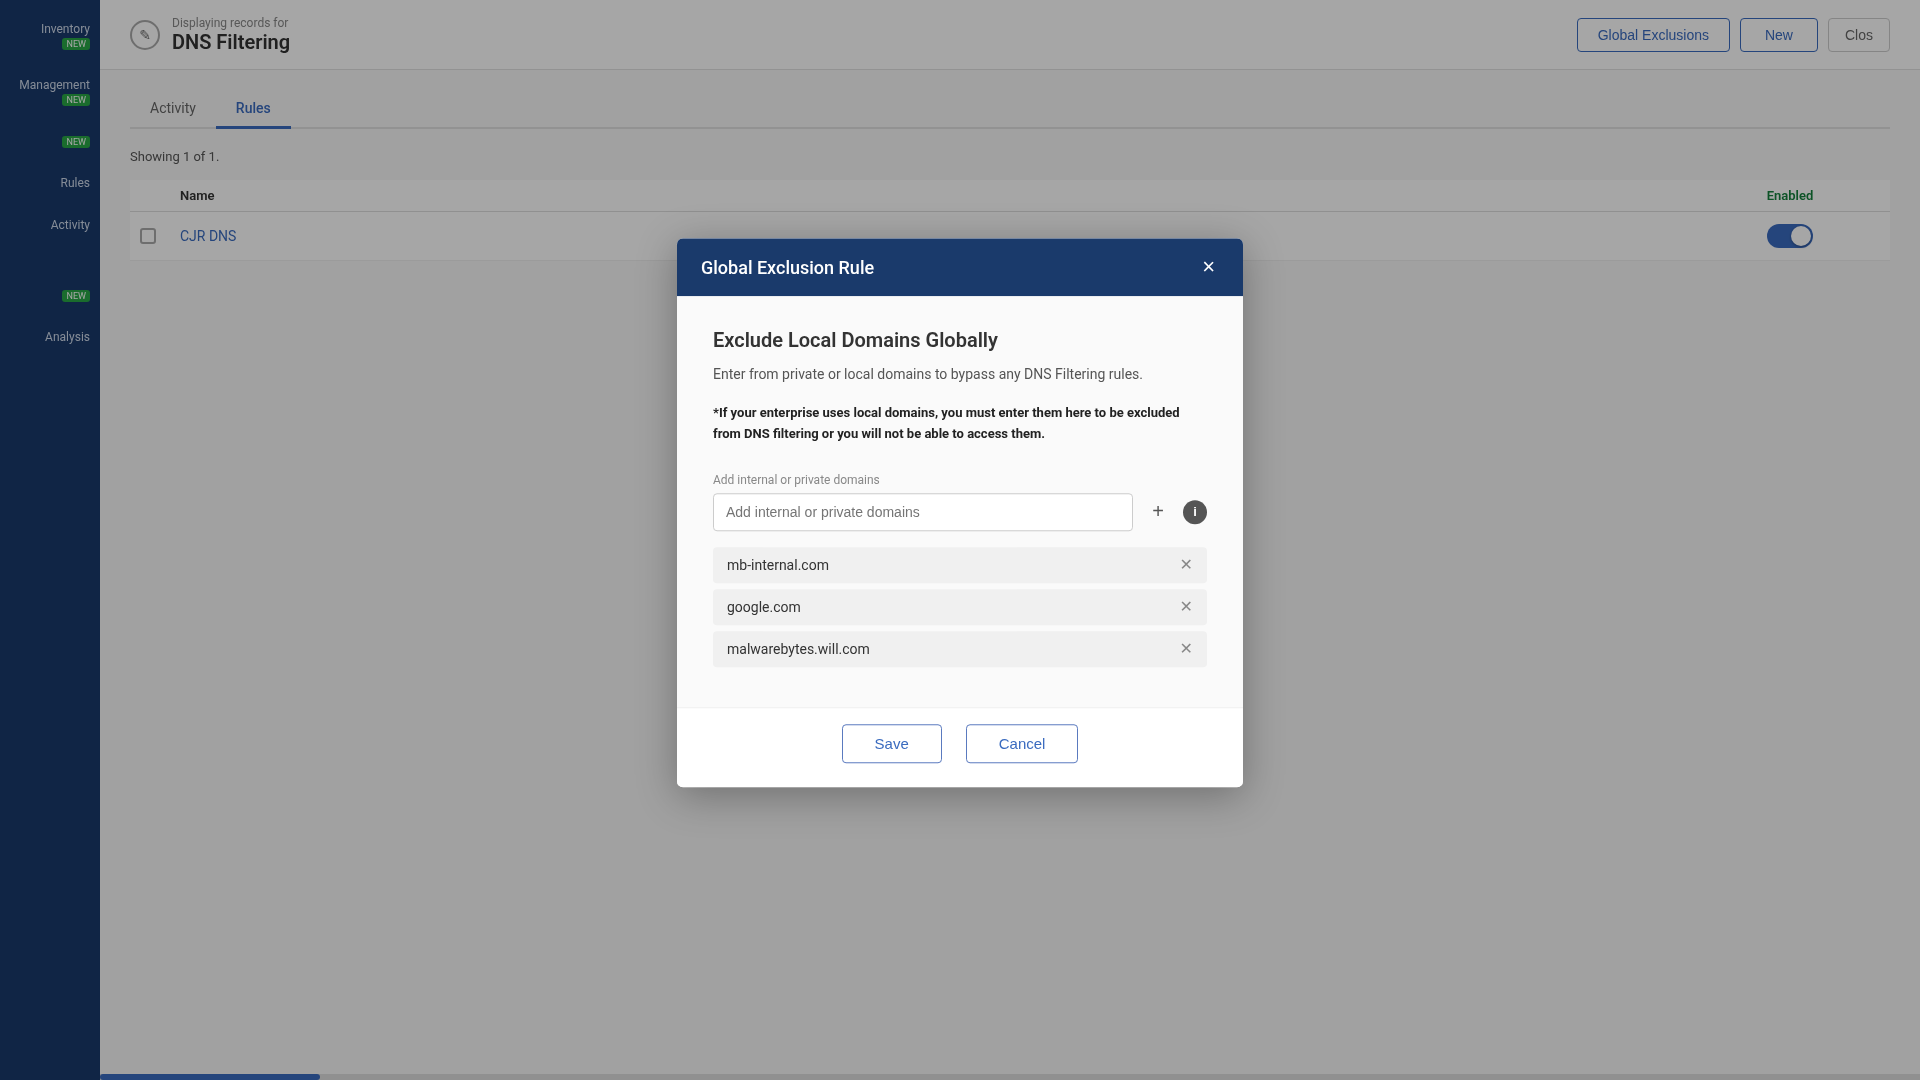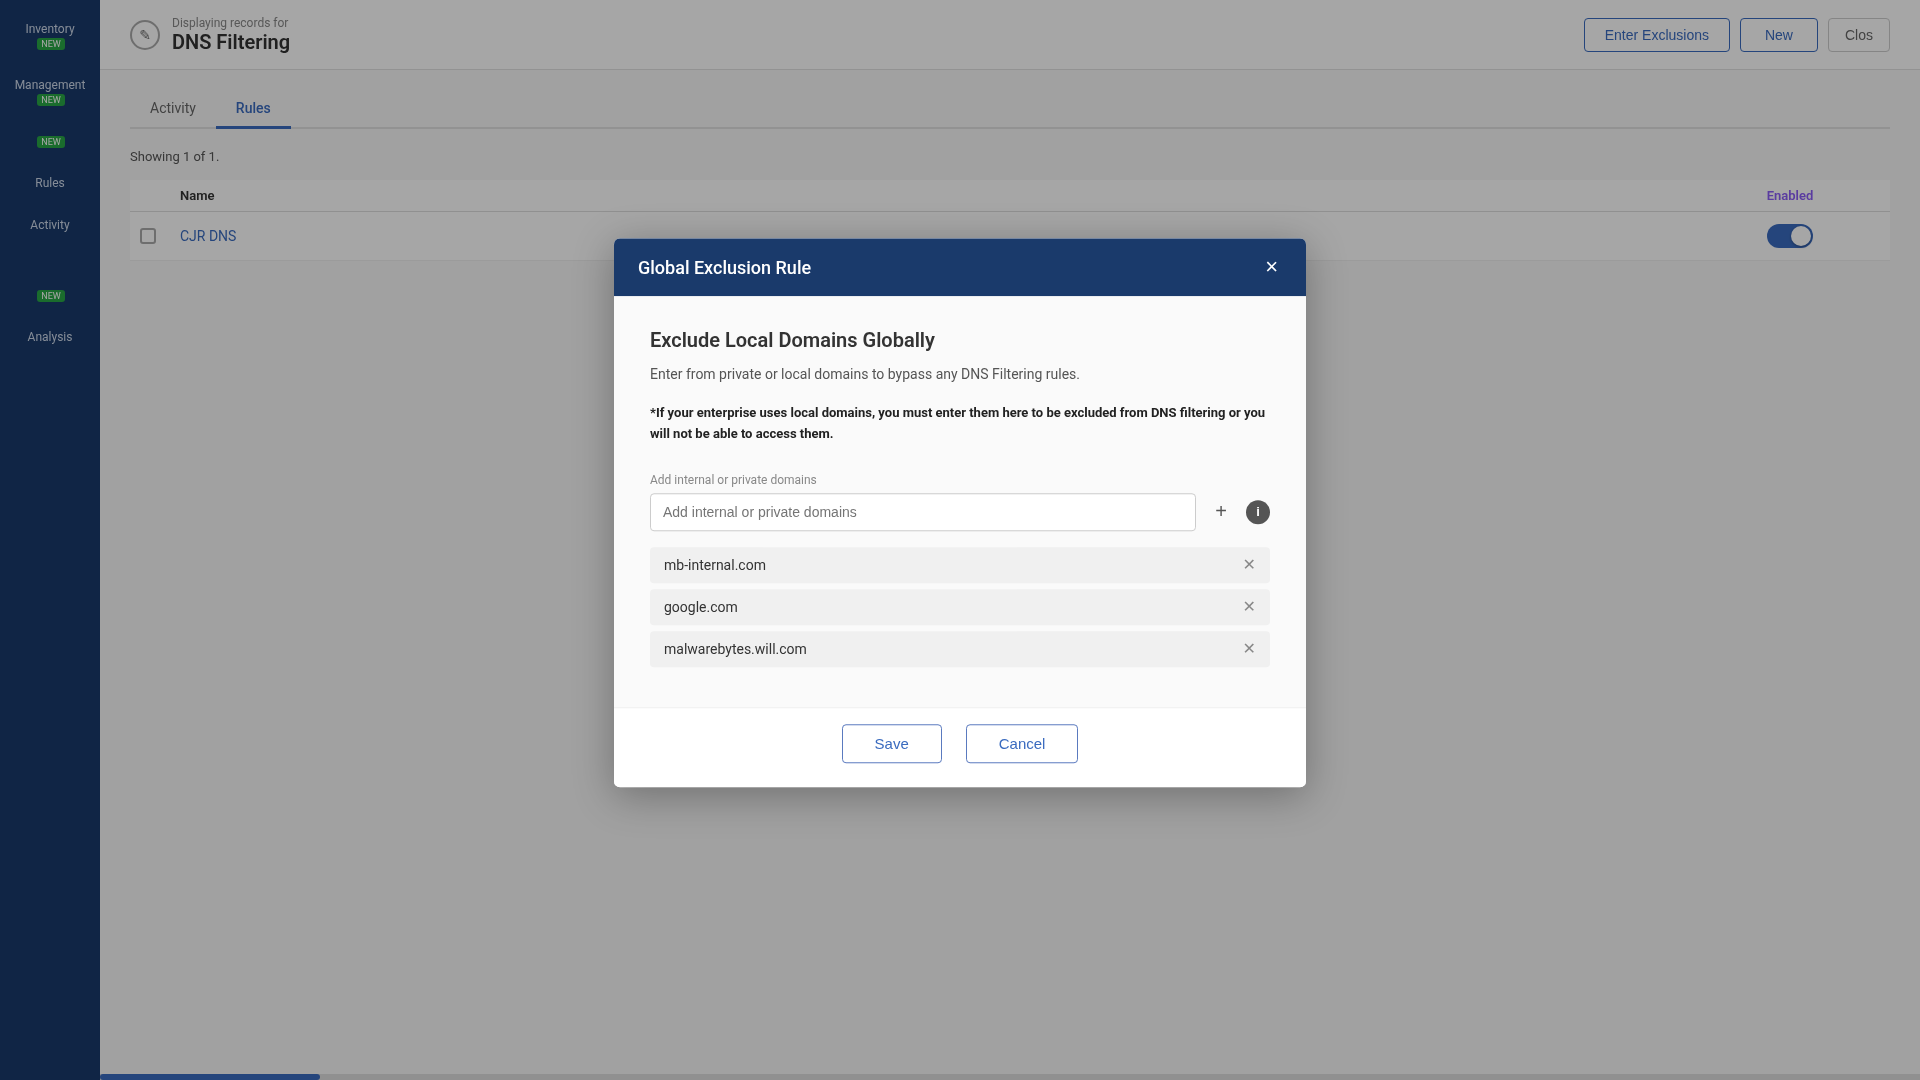"Inventory NEW" .sidebar-item { text-align: center -> right }
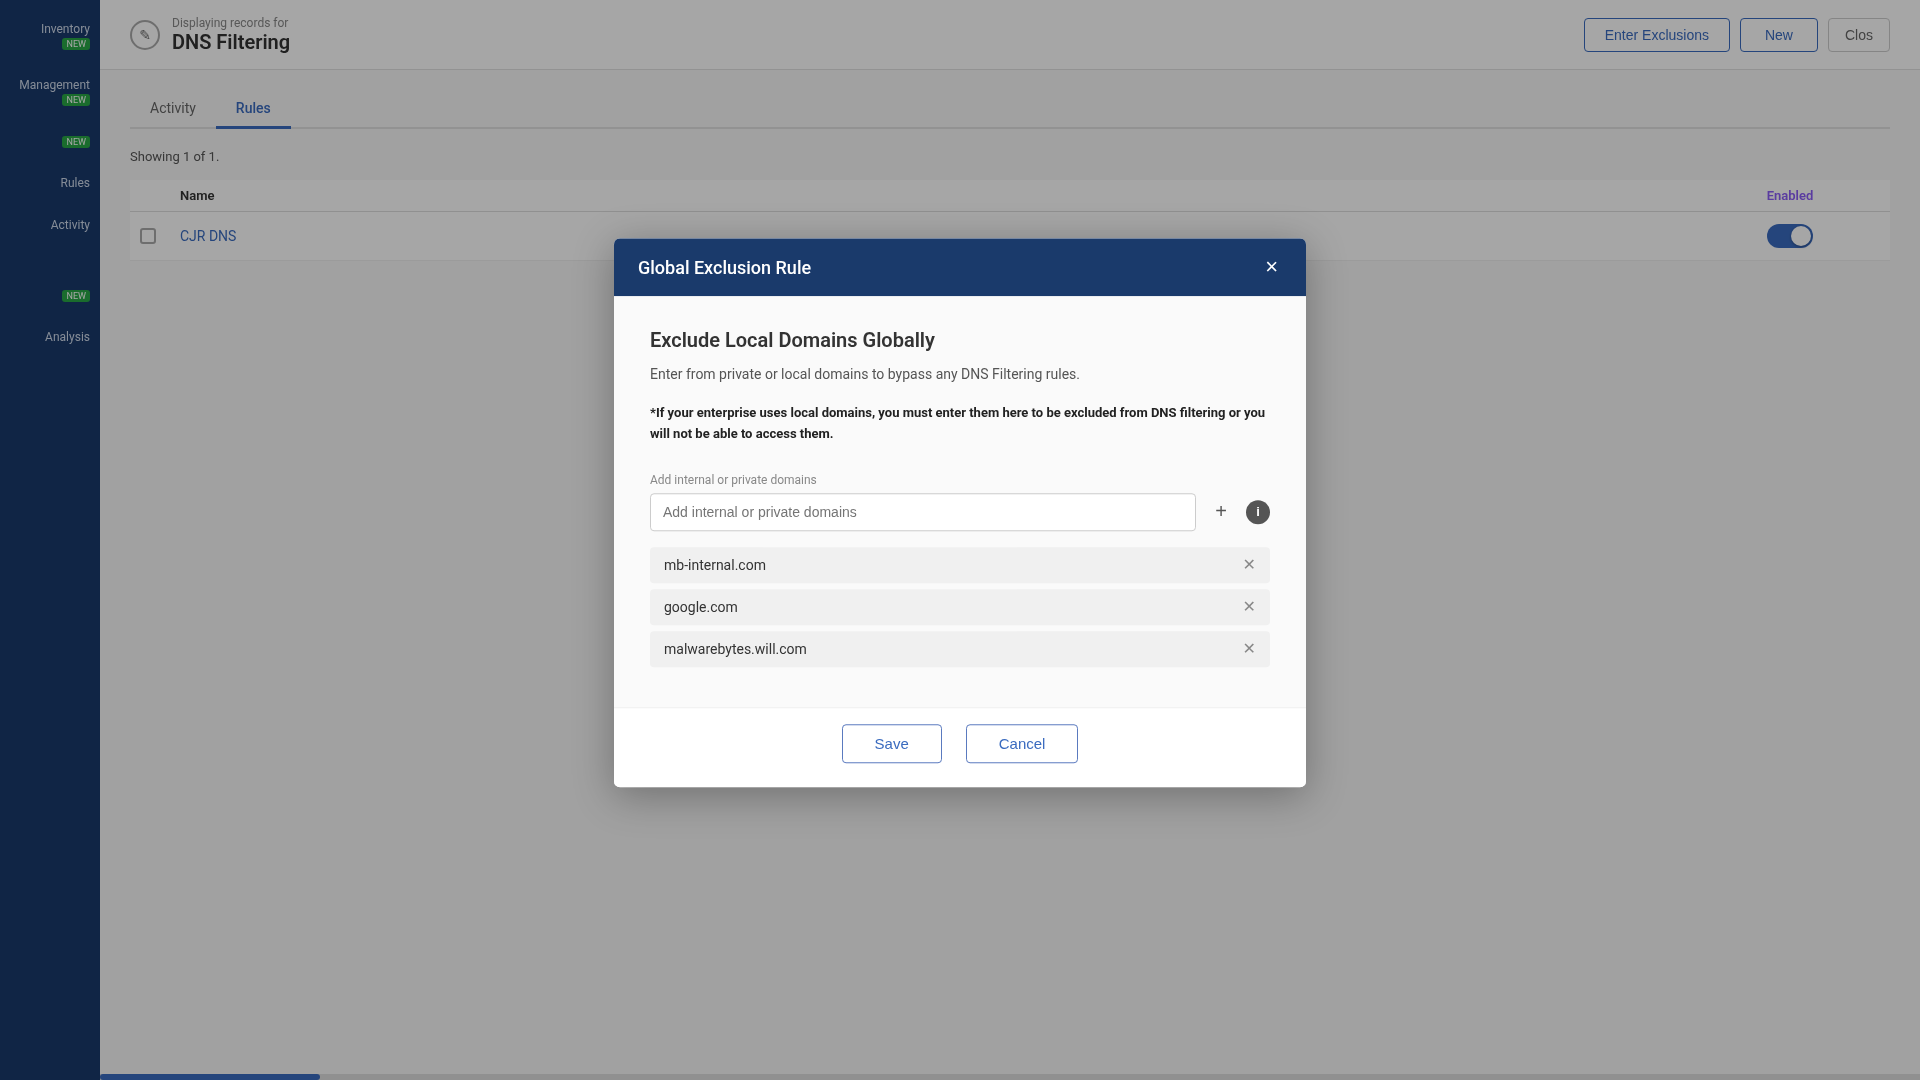"Enter Exclusions" button.btn-global-exclusions { text: Enter -> Global }
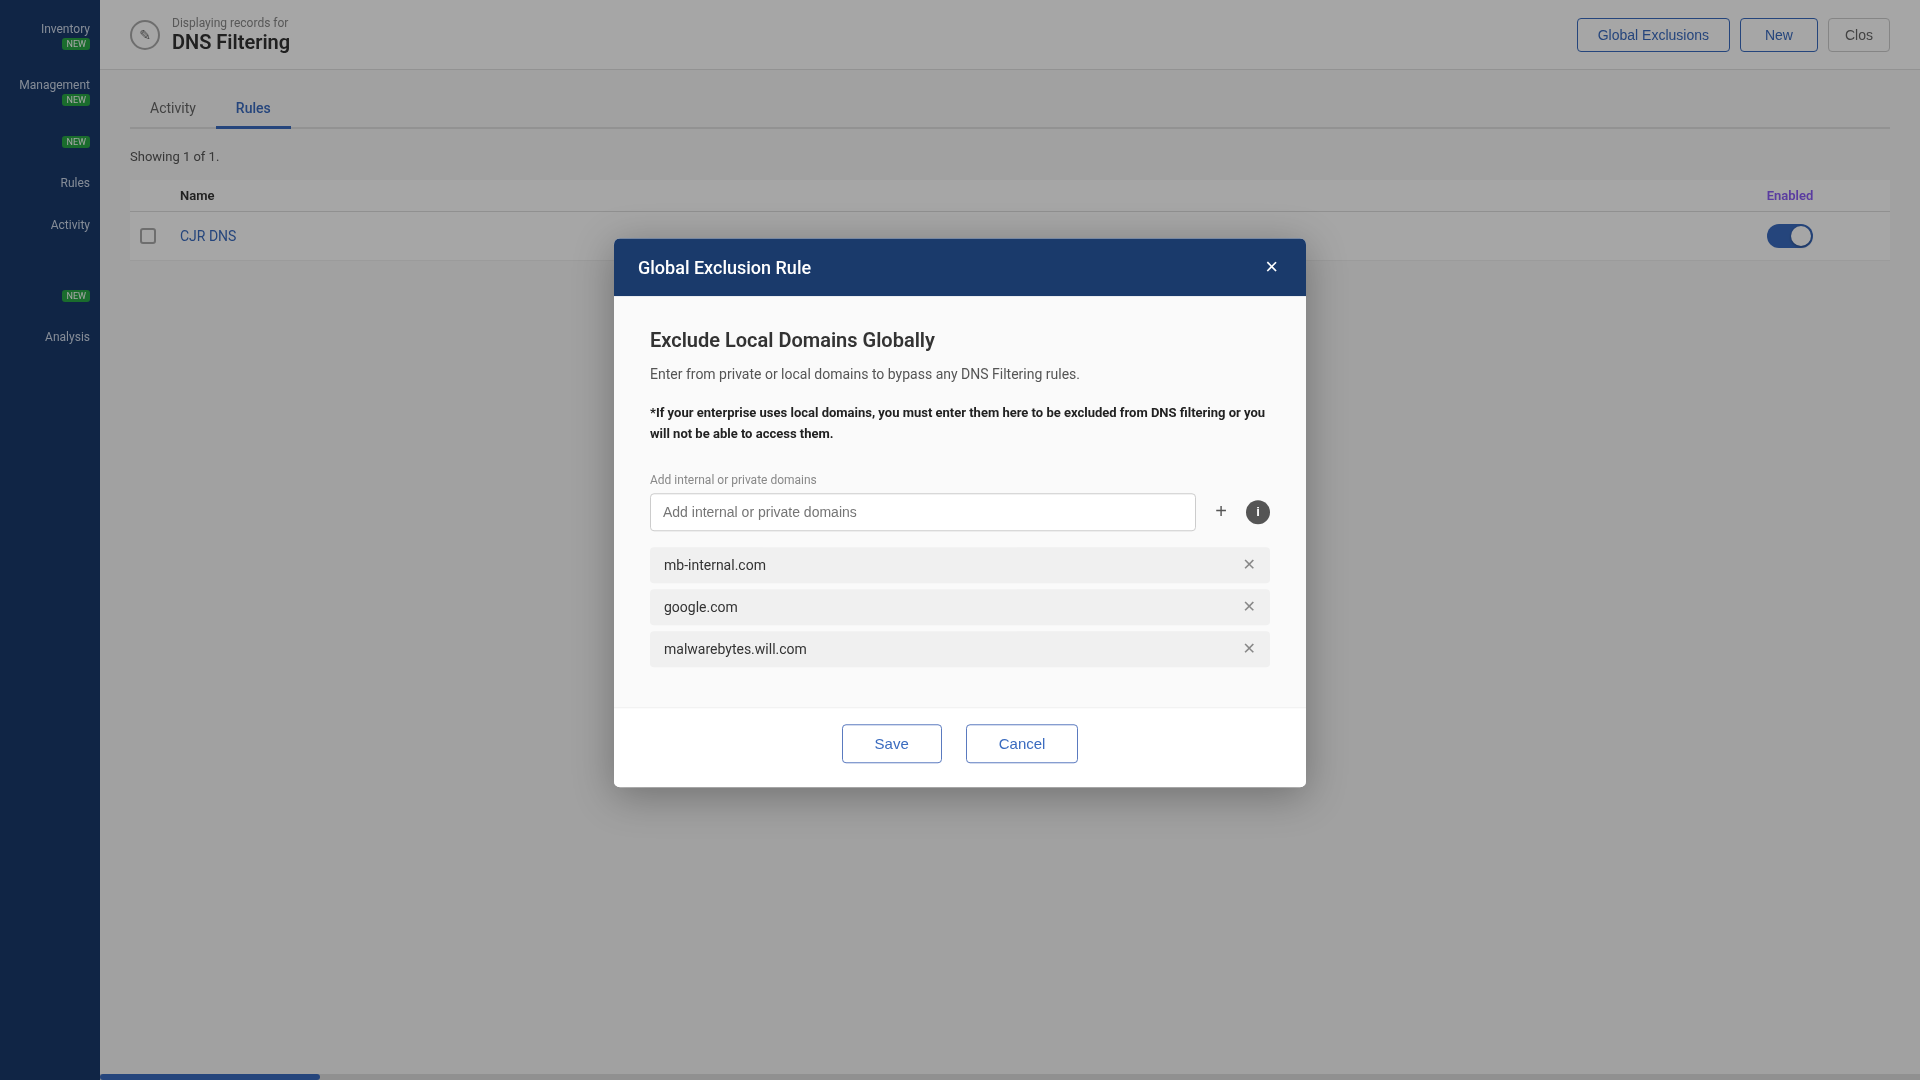"Enabled" .th-enabled { color: #8b5cf6 -> #15803d }
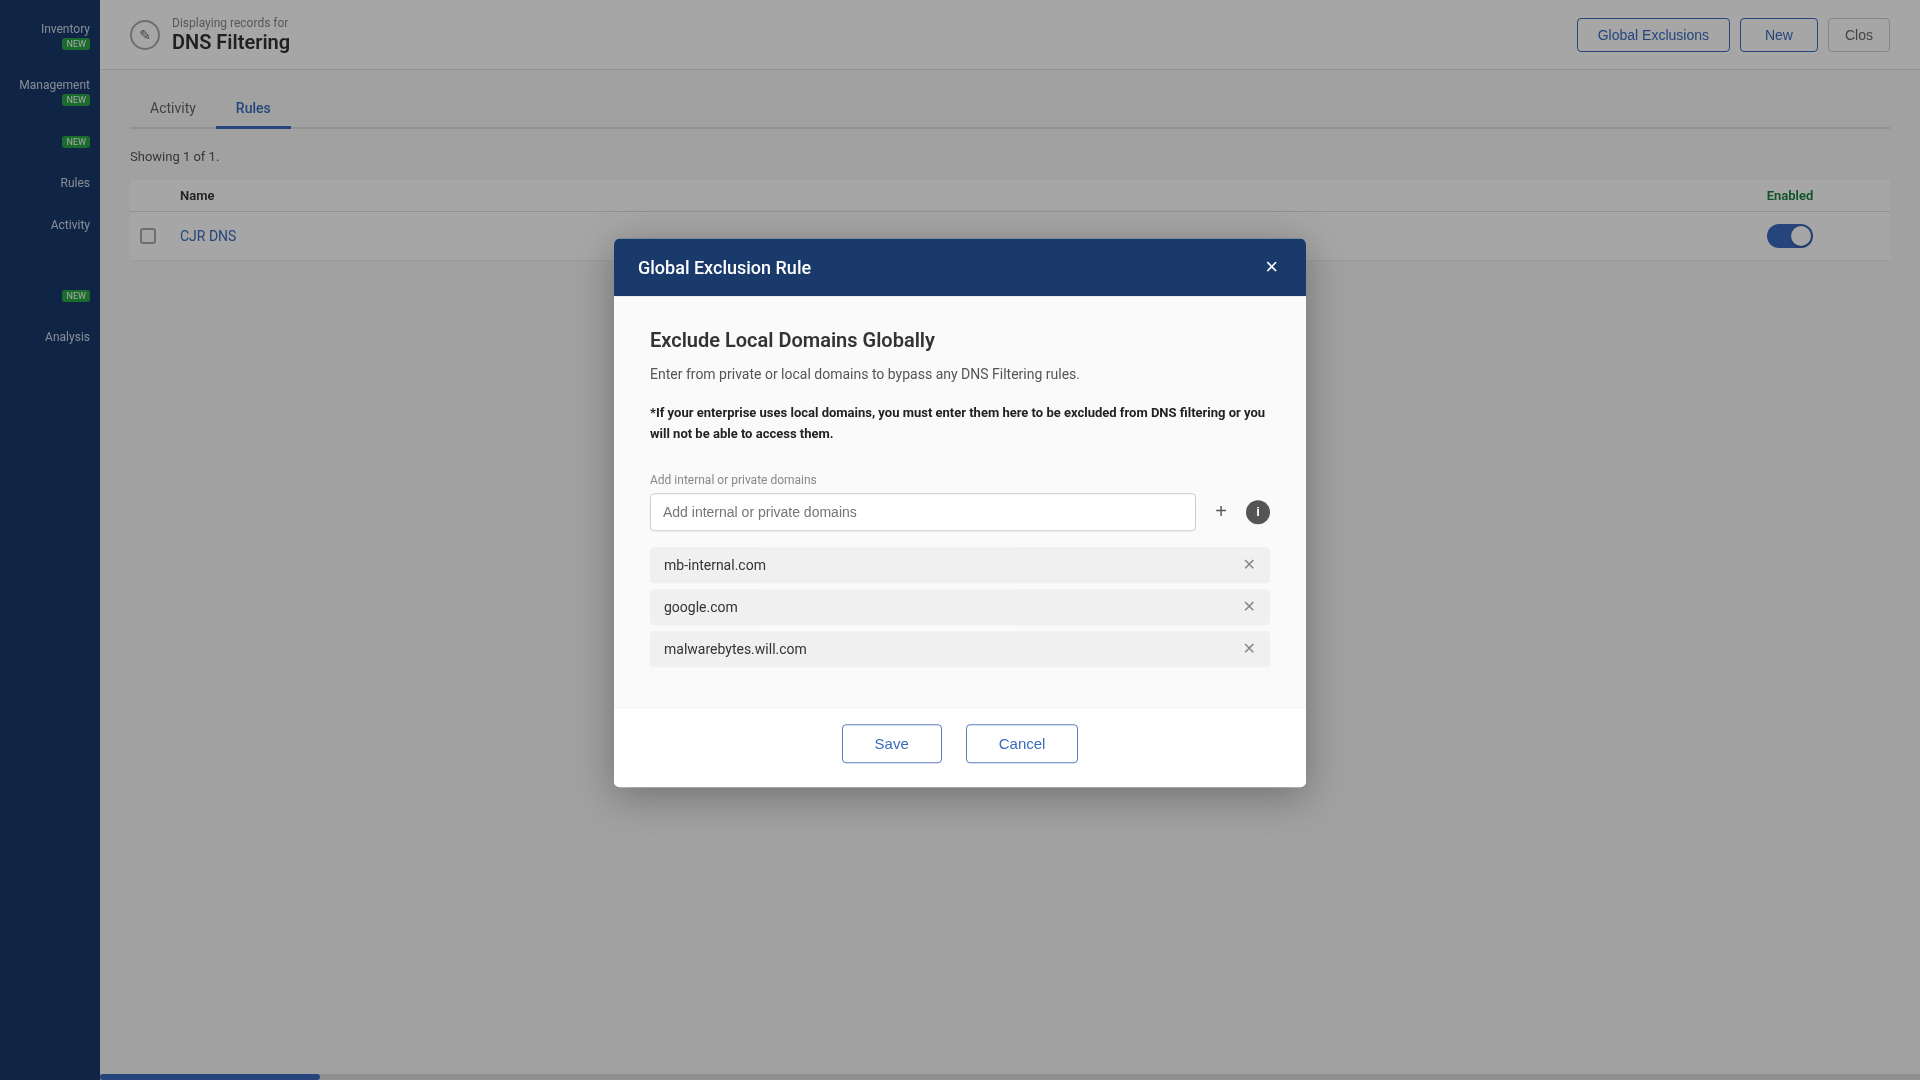"Global Exclusion Rule" .modal { width: 692px -> 566px }
